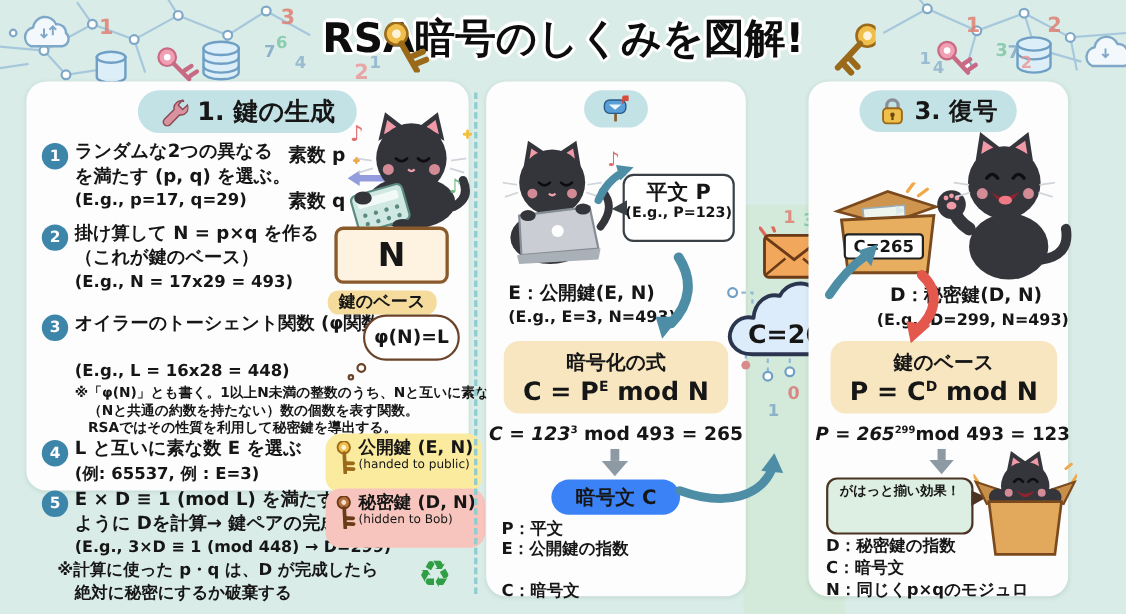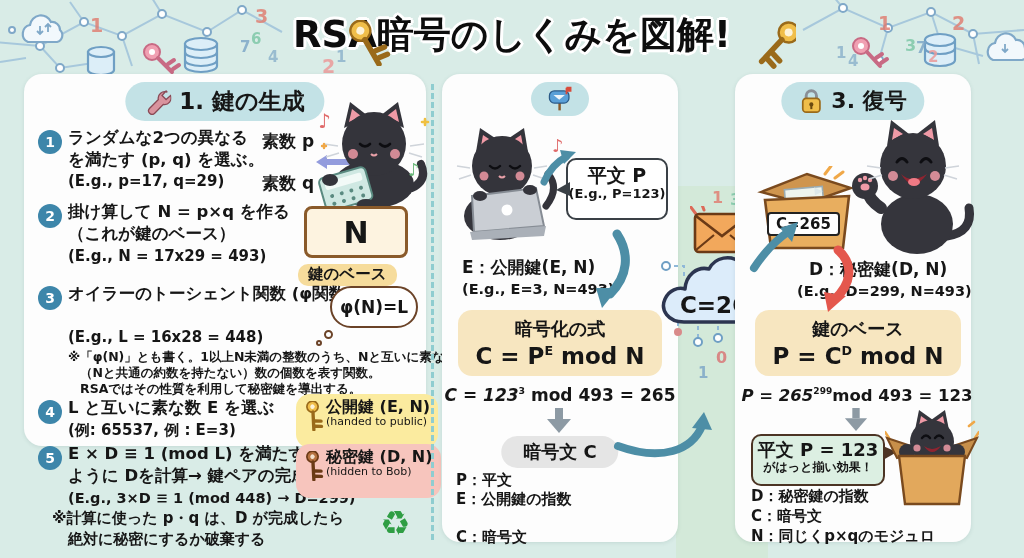"暗号文 C" div.abs { background: #e5e5e5 -> #3b82f6 }
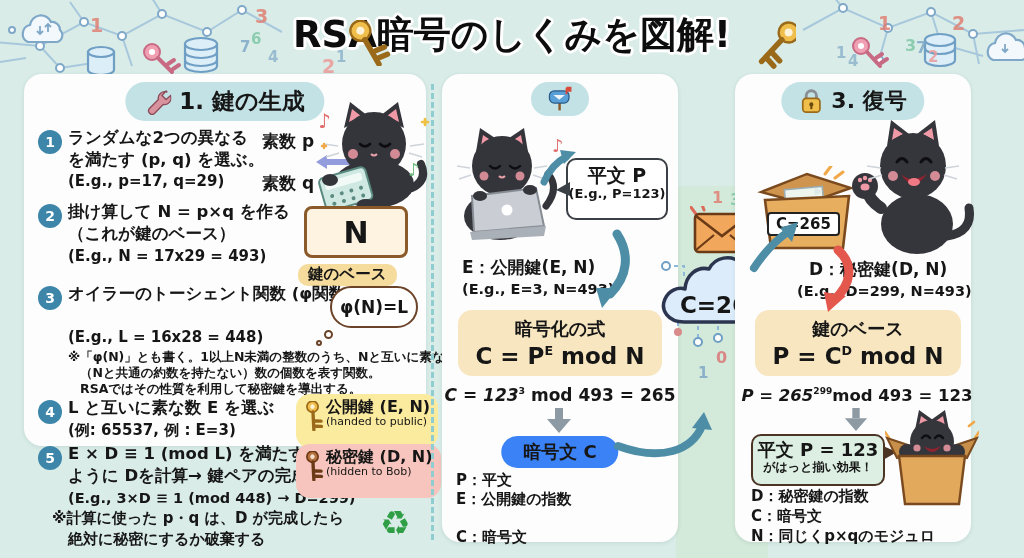"平文 P = 123" div.t { html: <div>平文 P = 123</div> -> none }
